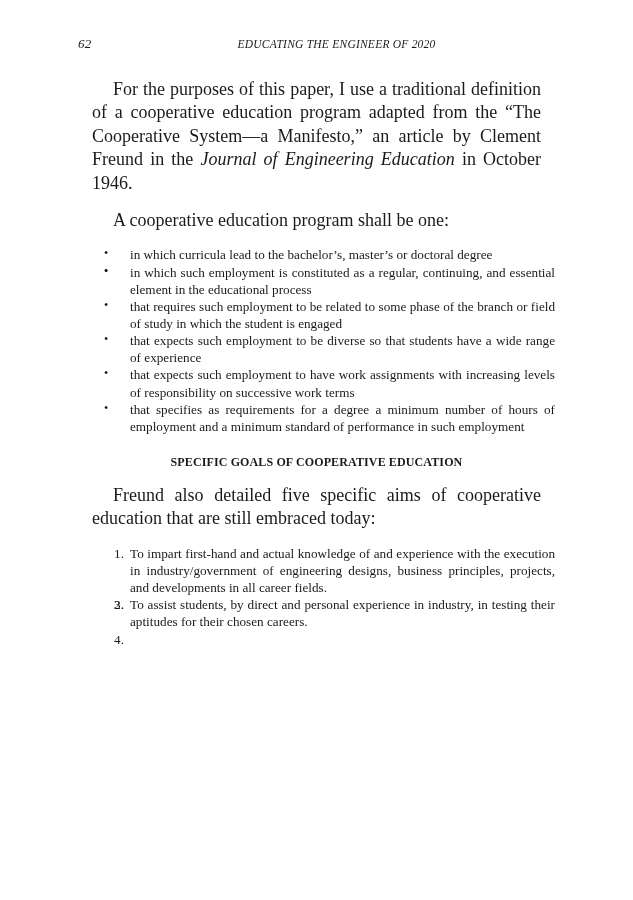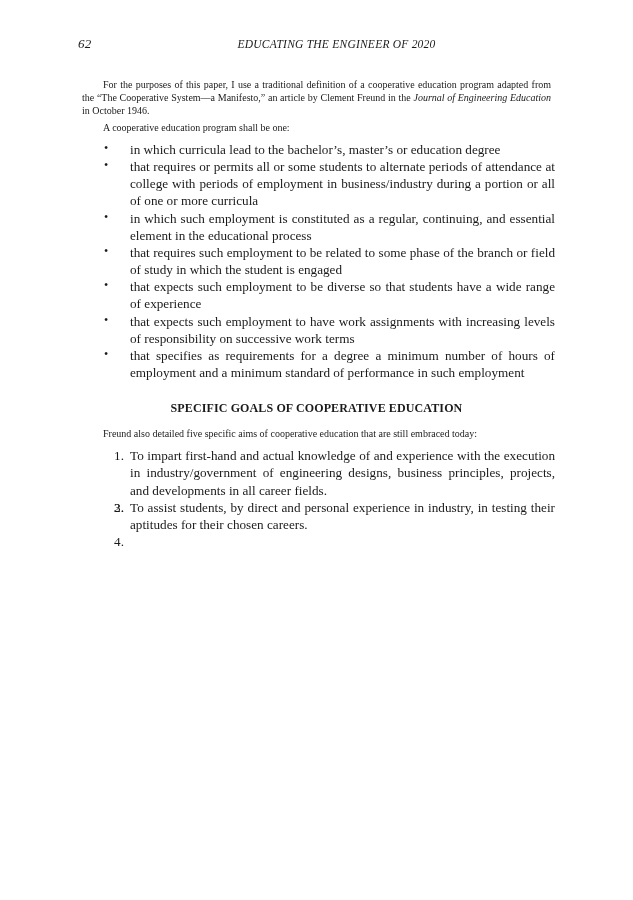"For the purposes of this" p { font-size: 10px -> 18px; margin: 4px -> 14px }
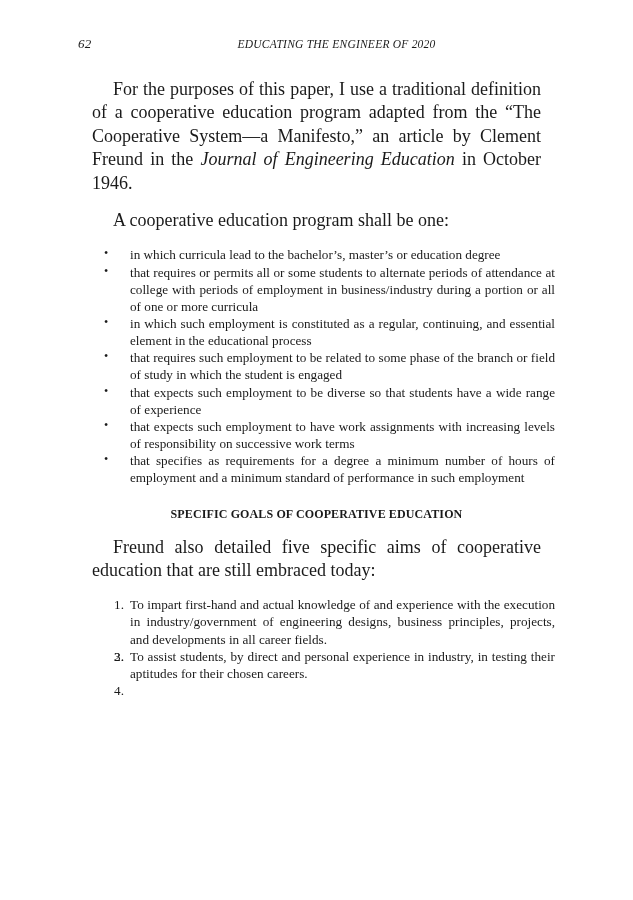"in which curricula lead to" span { text: education -> doctoral }
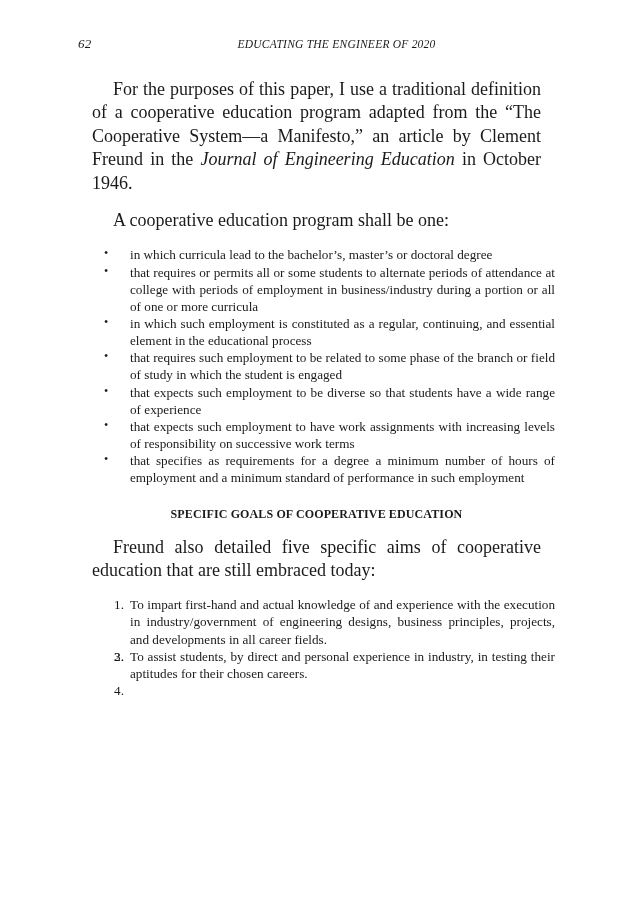"that requires or permits all" span { html: <span>that requires or permits all or some students to alternate periods of attendance at college with periods of employment in business/industry during a portion or all of one or more curricula</span> -> none }
